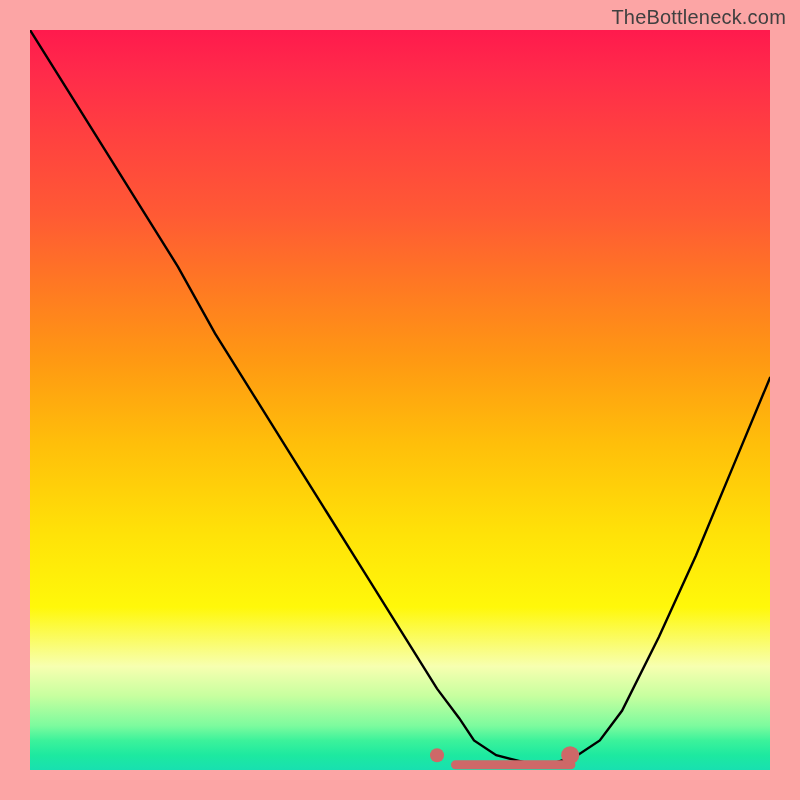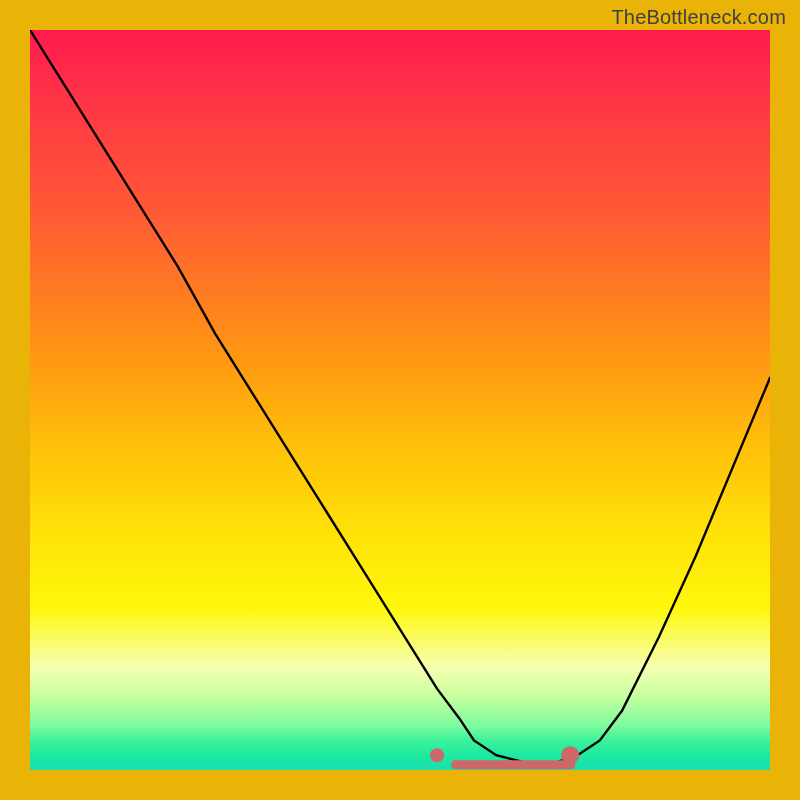"TheBottleneck.com" .frame { background: #eab308 -> #fca5a5 }
